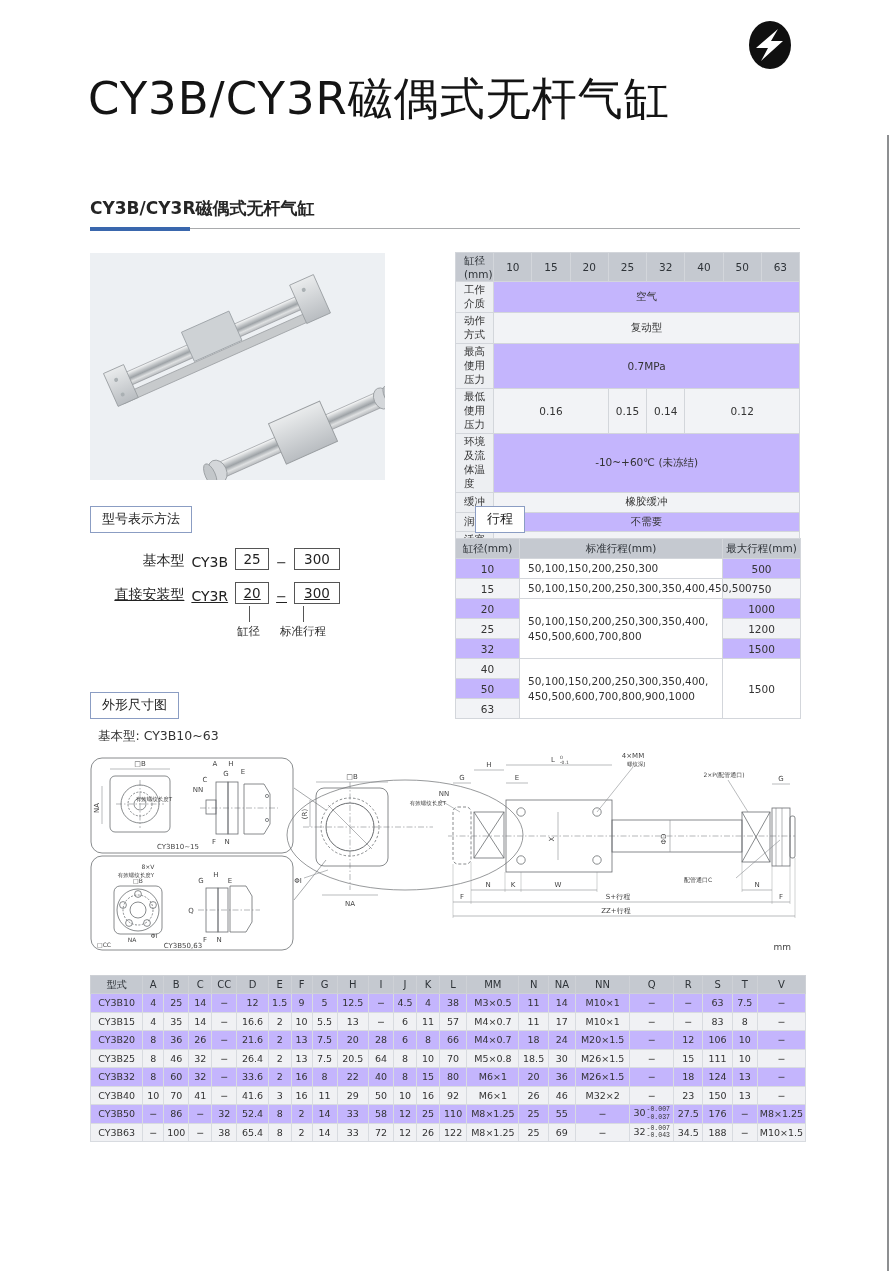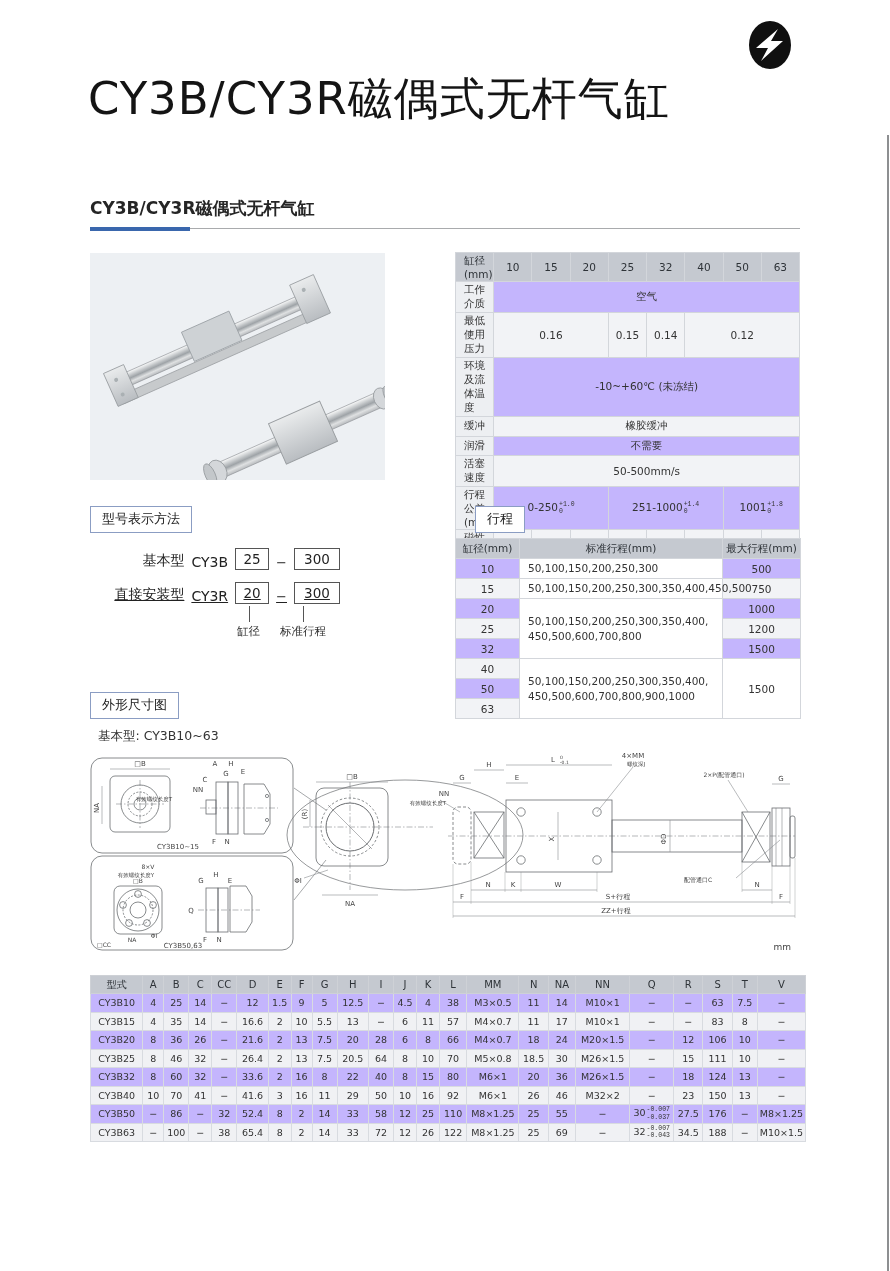"动作方式" tr.alt { html: none -> <tr> <td>动作方式</td> <td>复动型</td> </tr> }
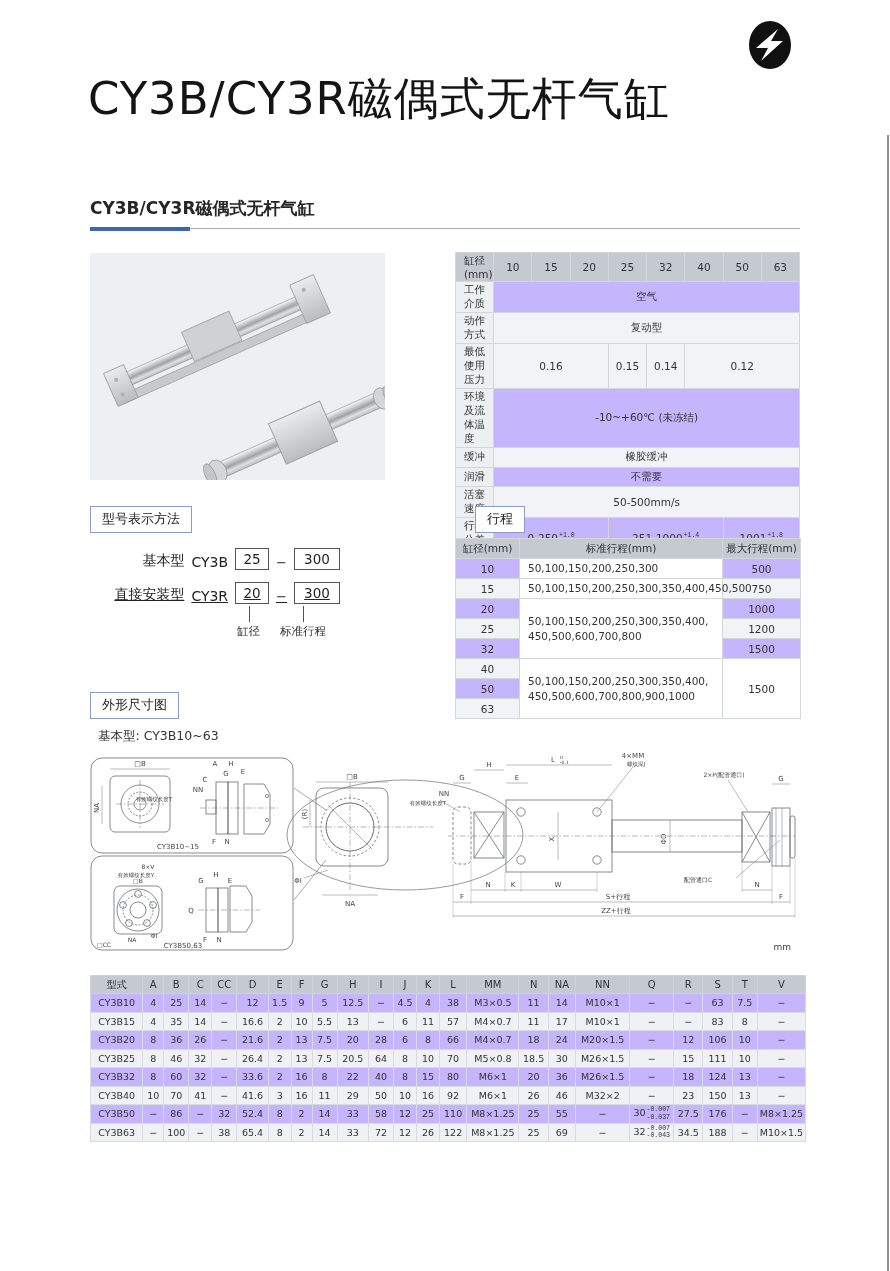"最高使用压力" tr { html: none -> <tr> <td>最高使用压力</td> <td>0.7MPa</td> </tr> }
